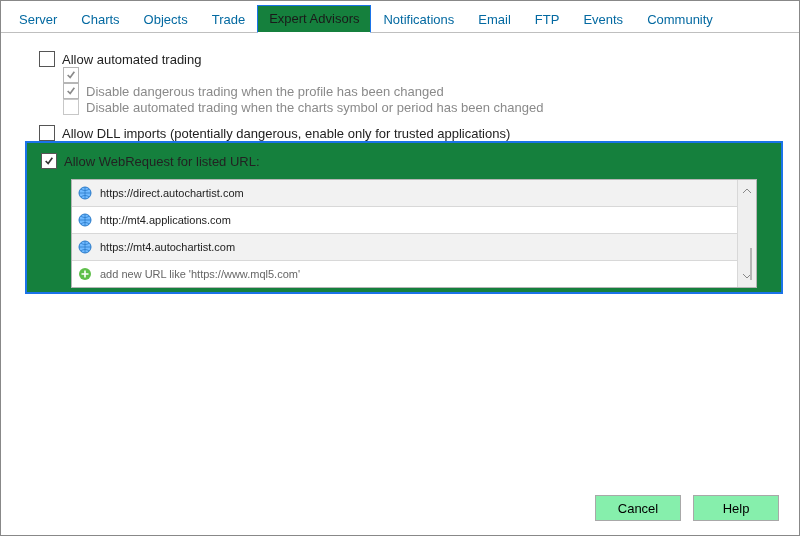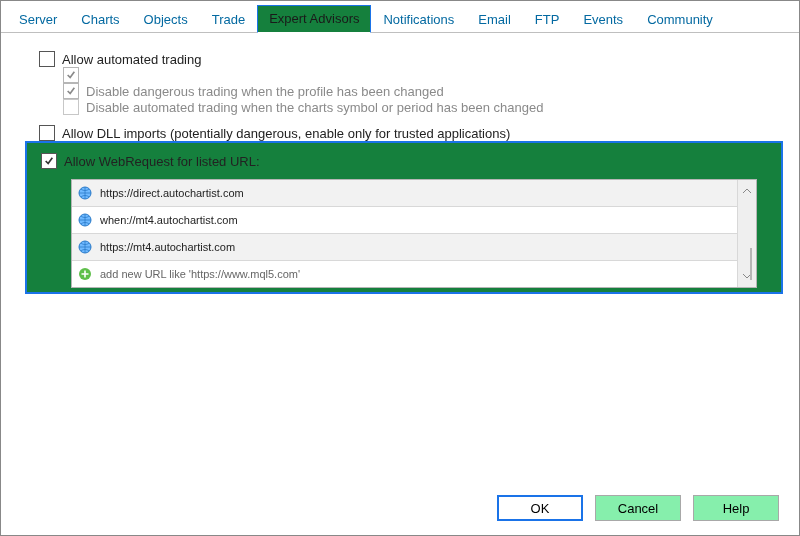"when://mt4.autochartist.com" span.url-text { text: when://mt4.autochartist.com -> http://mt4.applications.com }
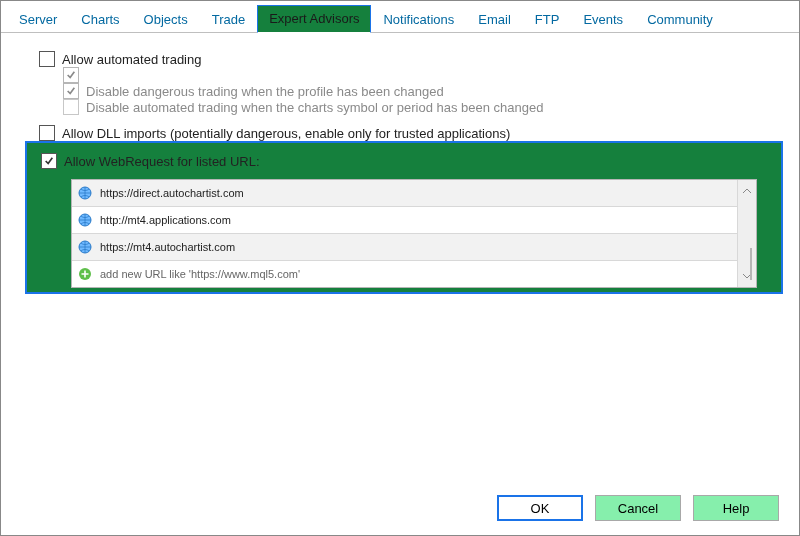"OK" button.btn { html: <button>OK</button> -> none }
